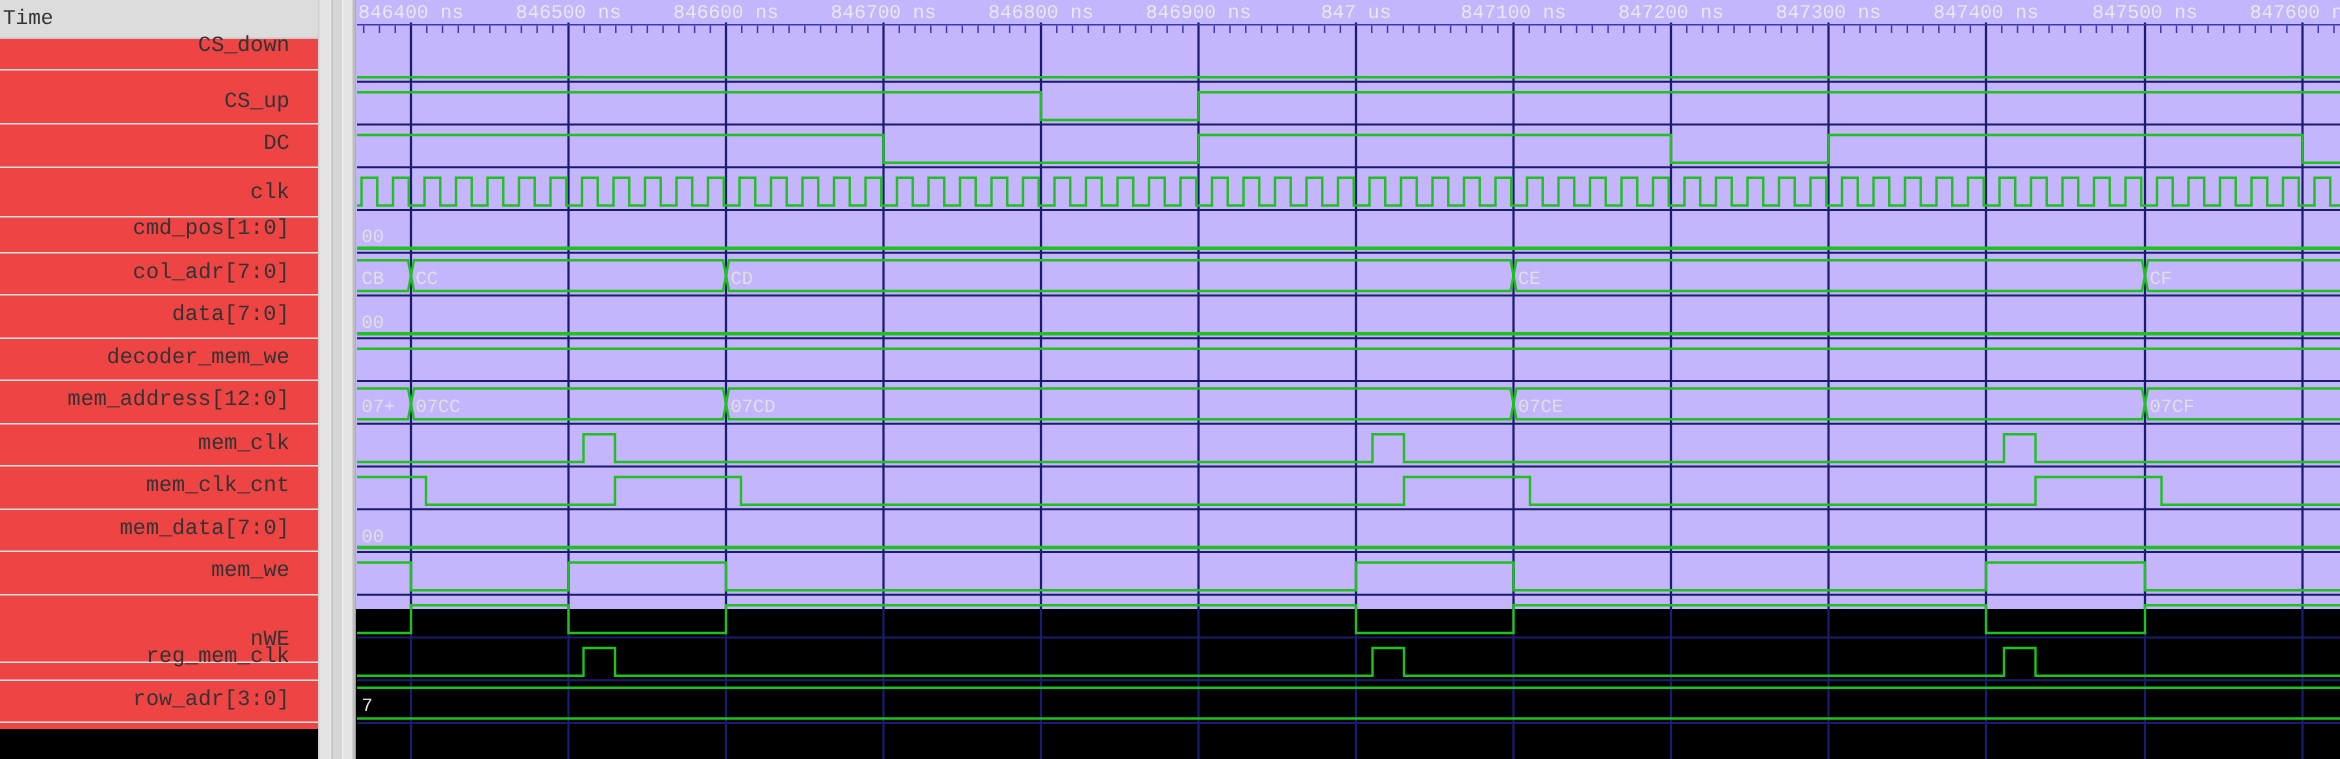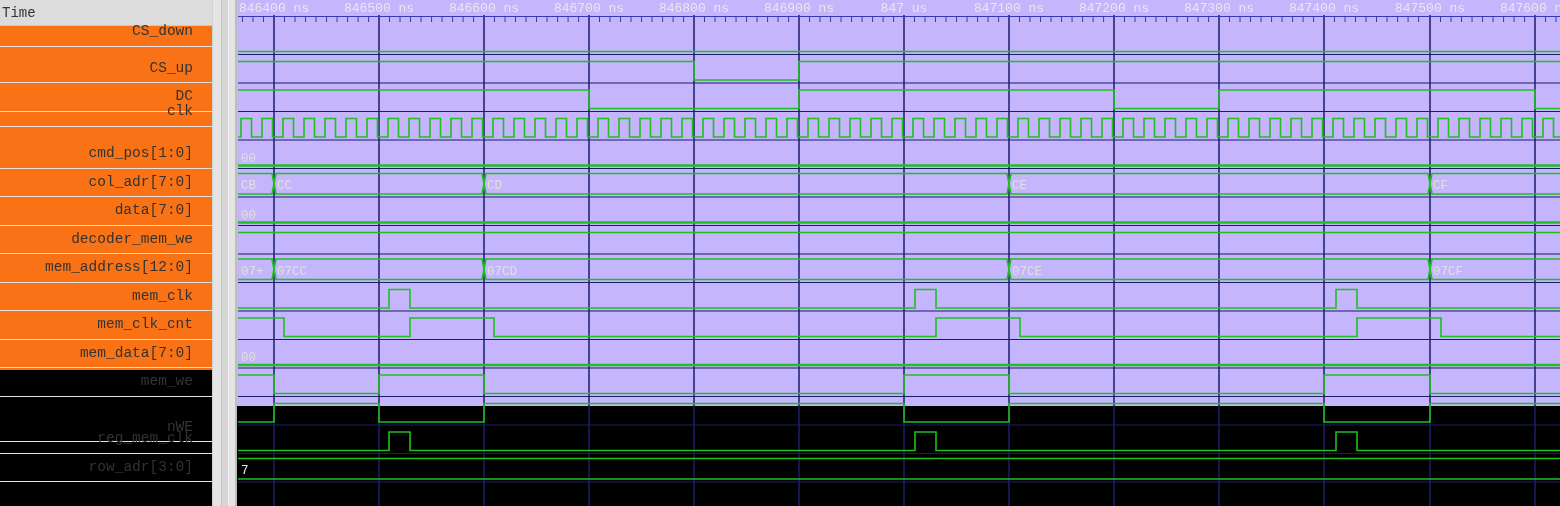"Time" #names { background: #f97316 -> #ef4444; height: 370px -> 486px }
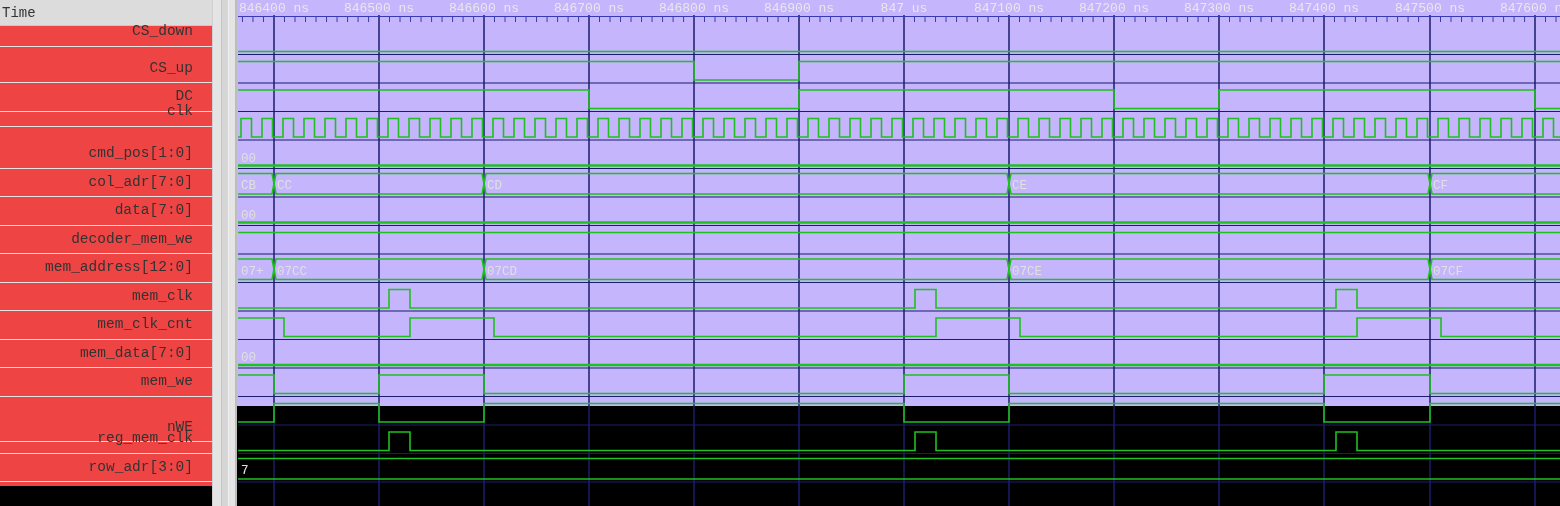"clk" div.name-row { top: 98px -> 116px }
